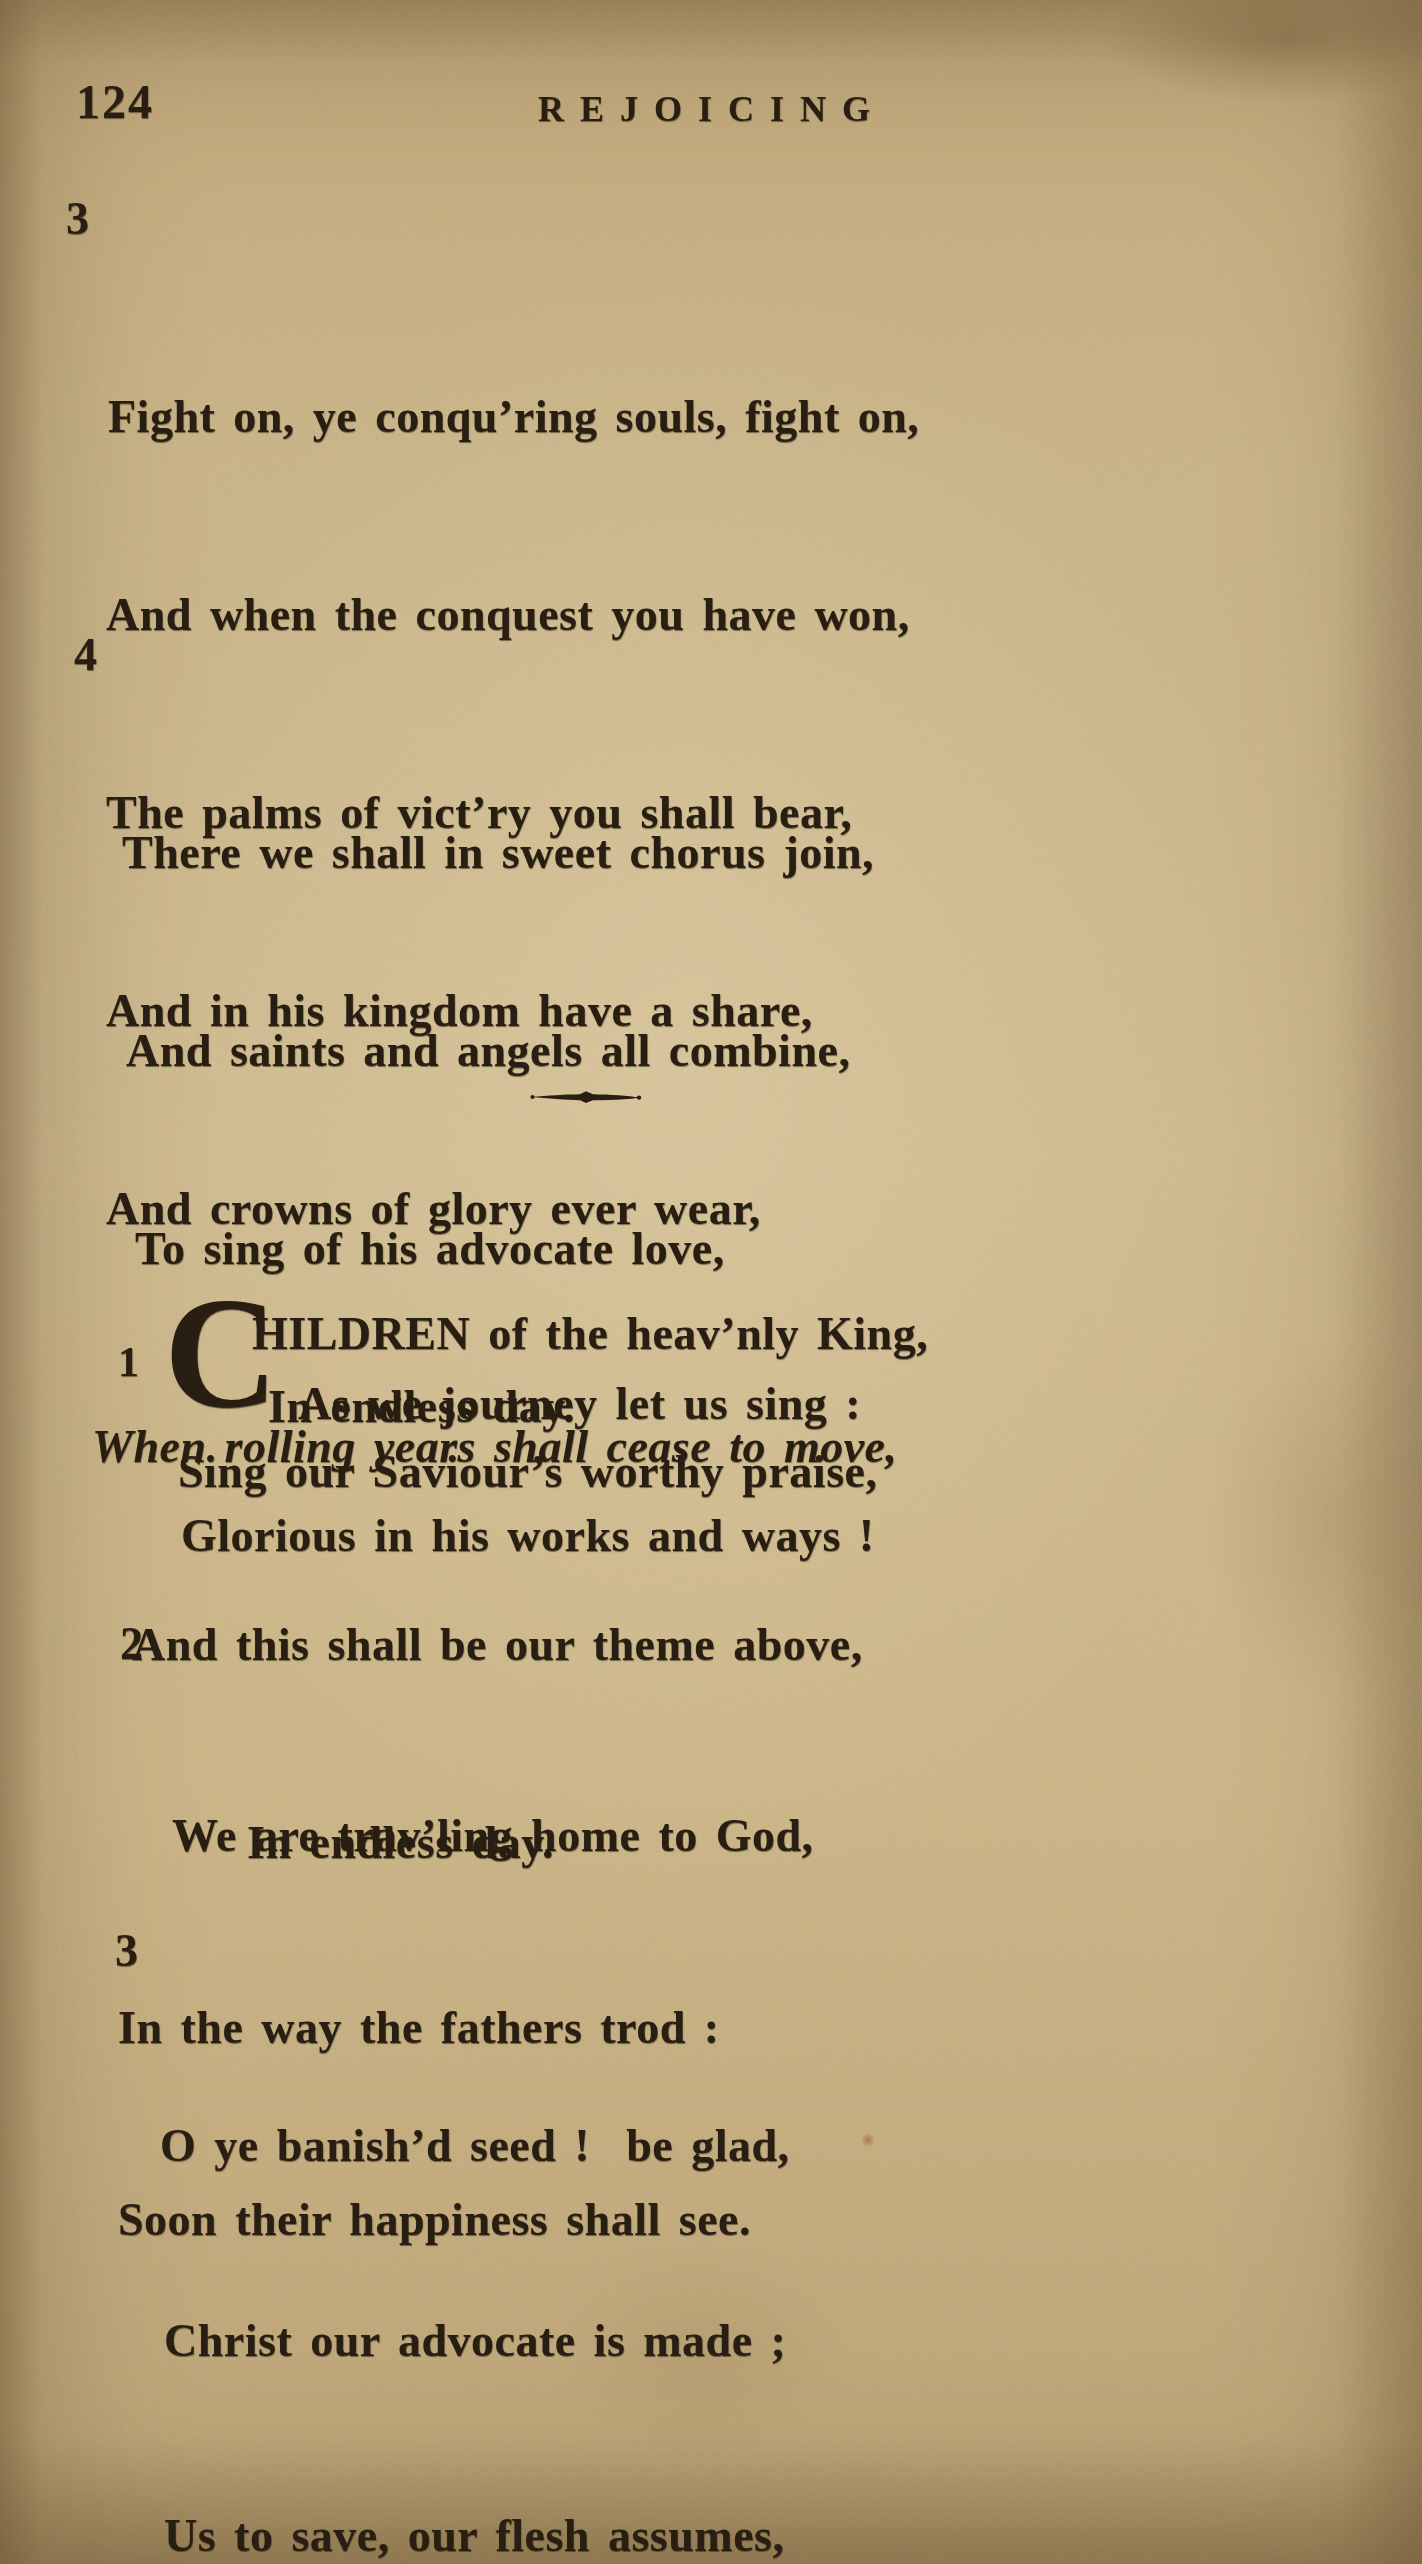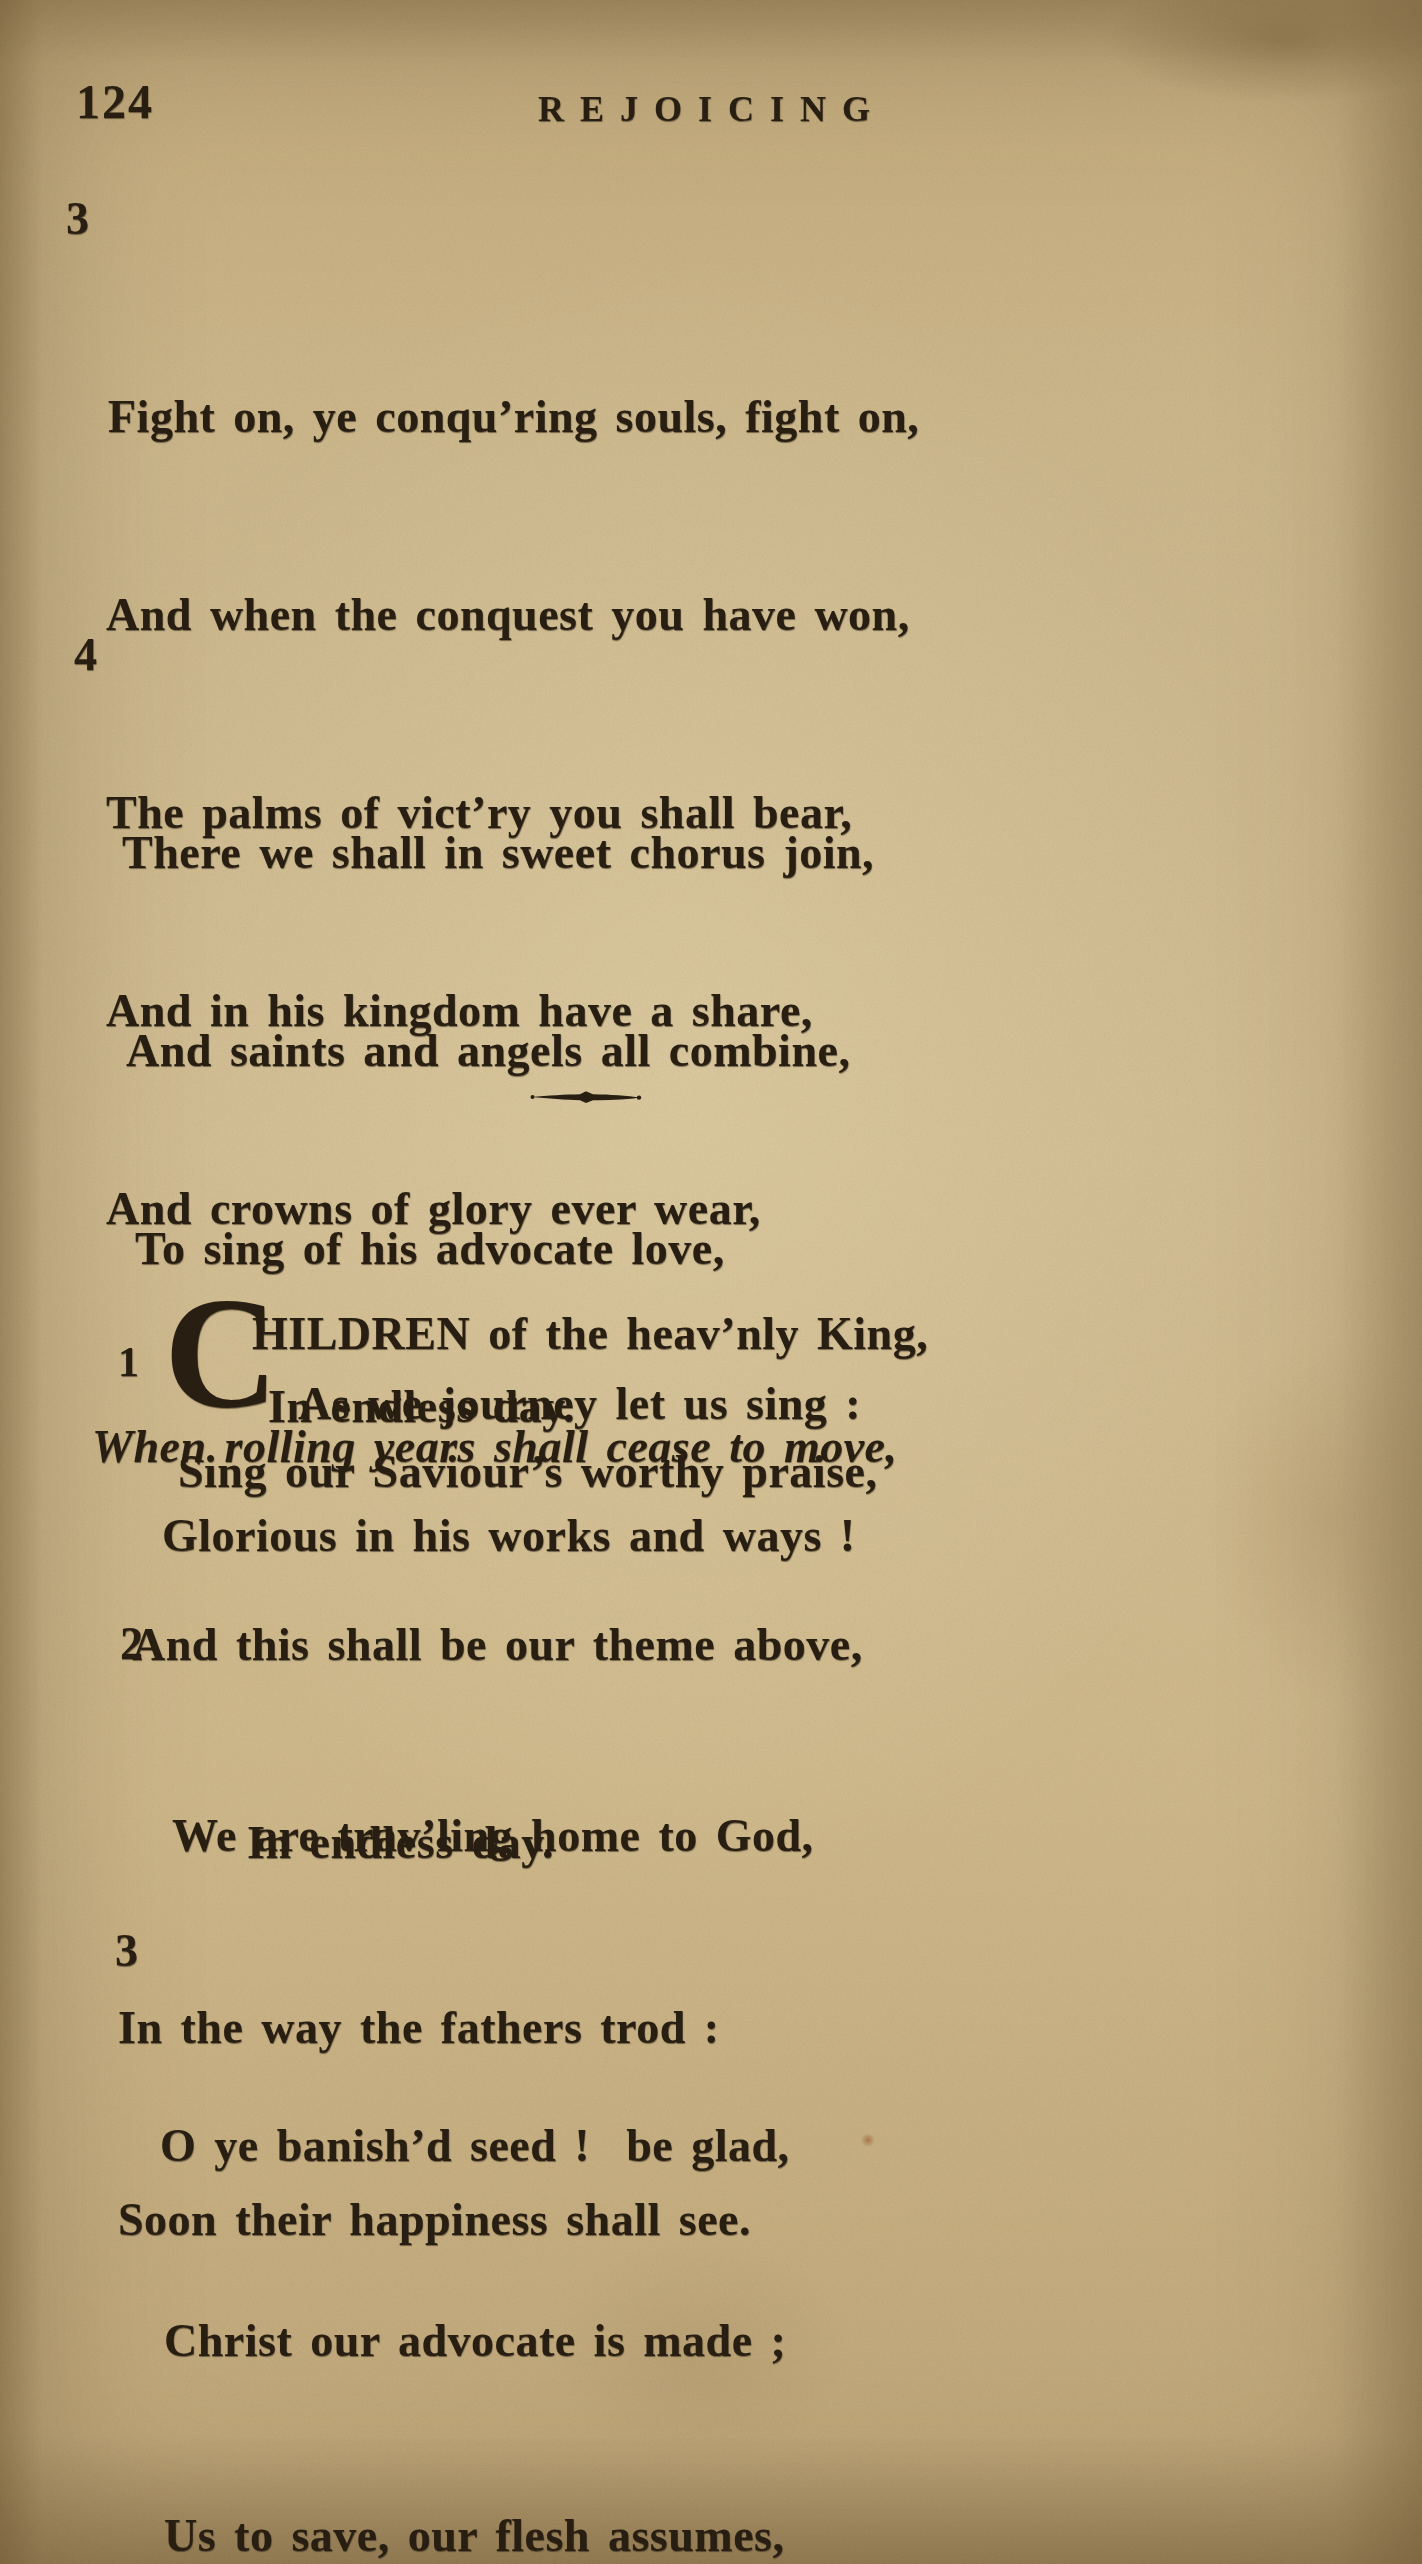"Glorious in his works and" .v97-1 .l4 { left: 102px -> 121px }
